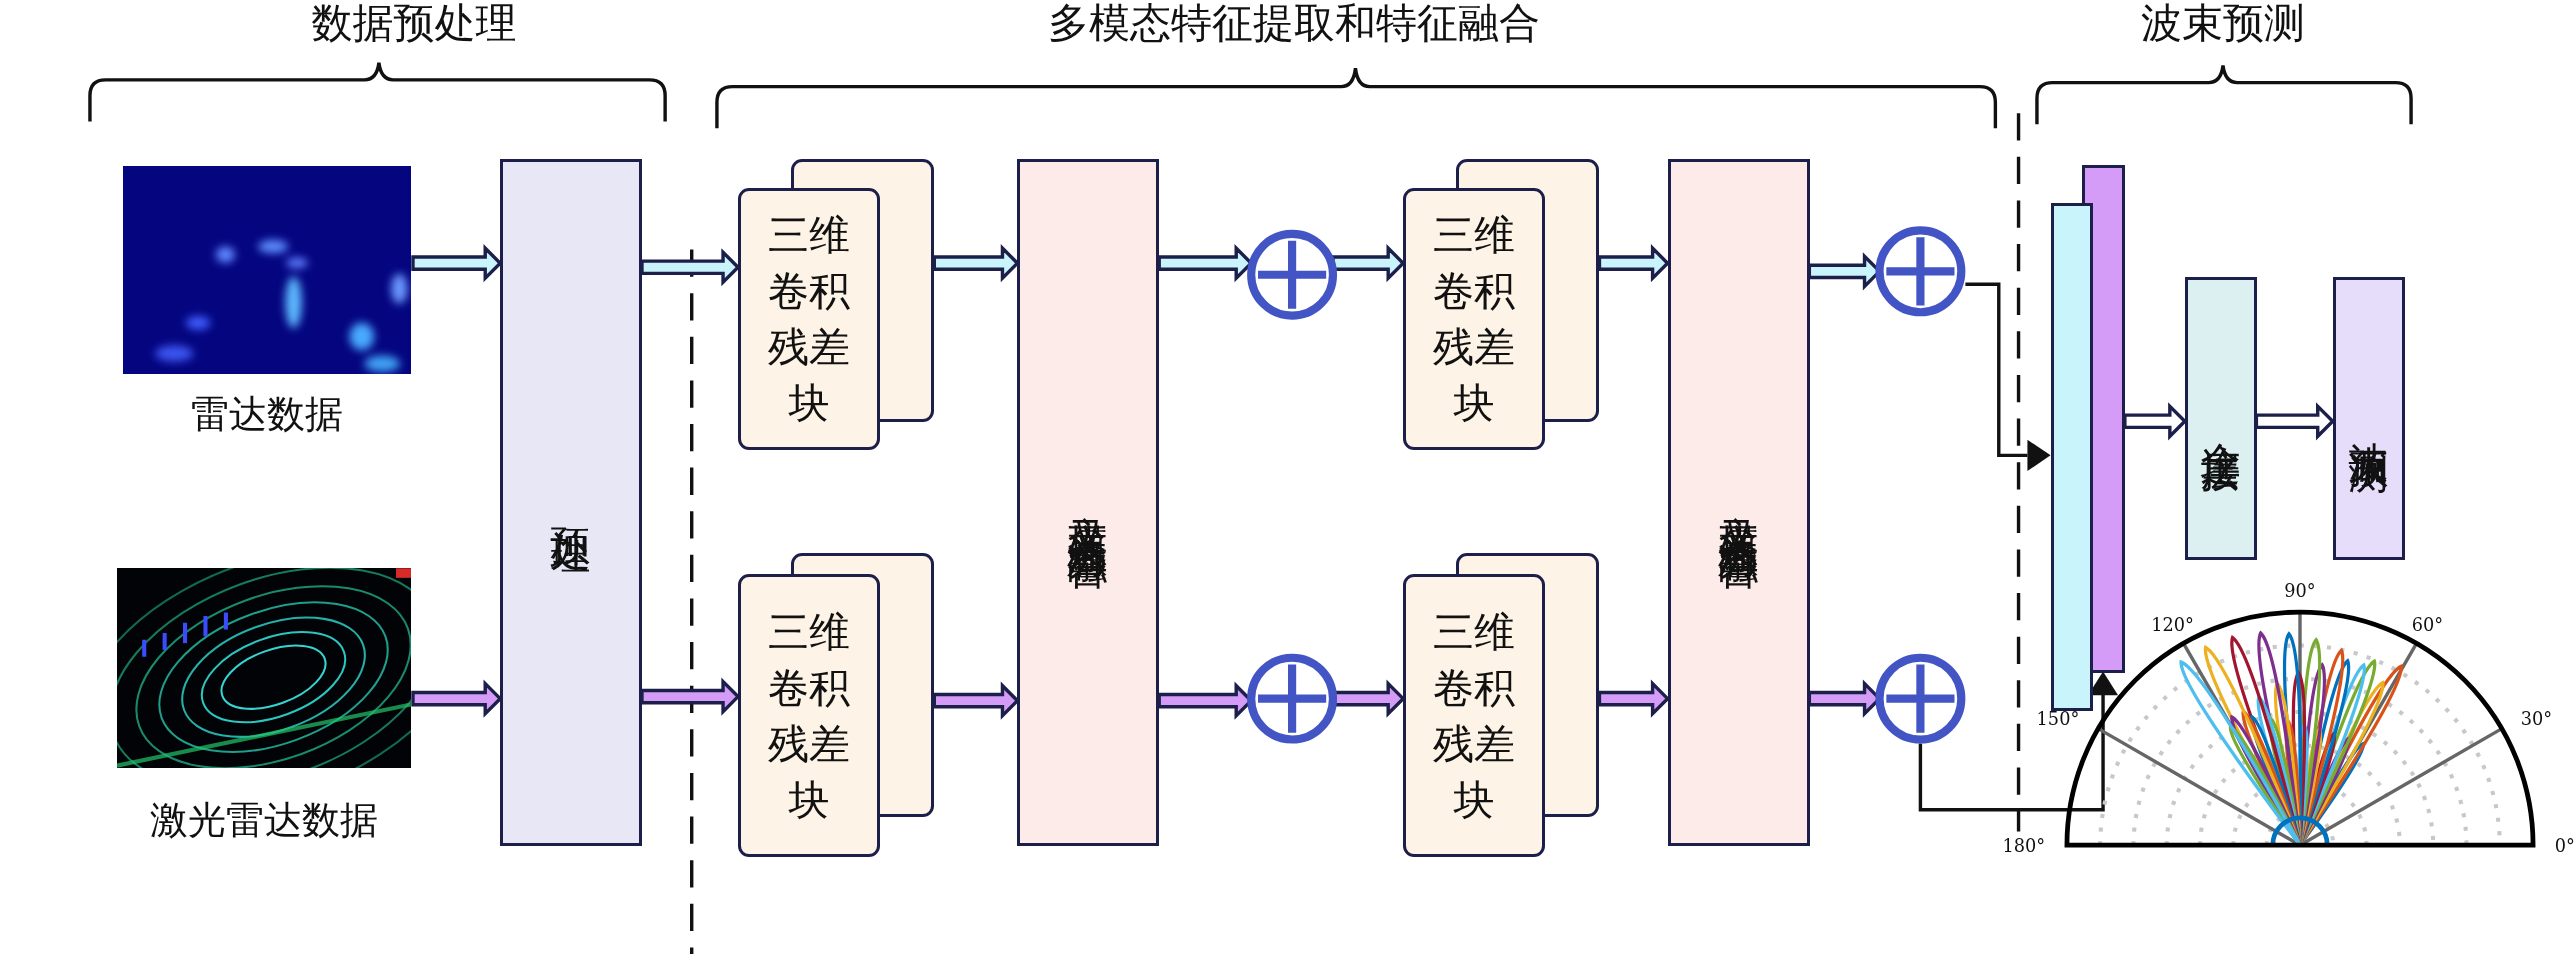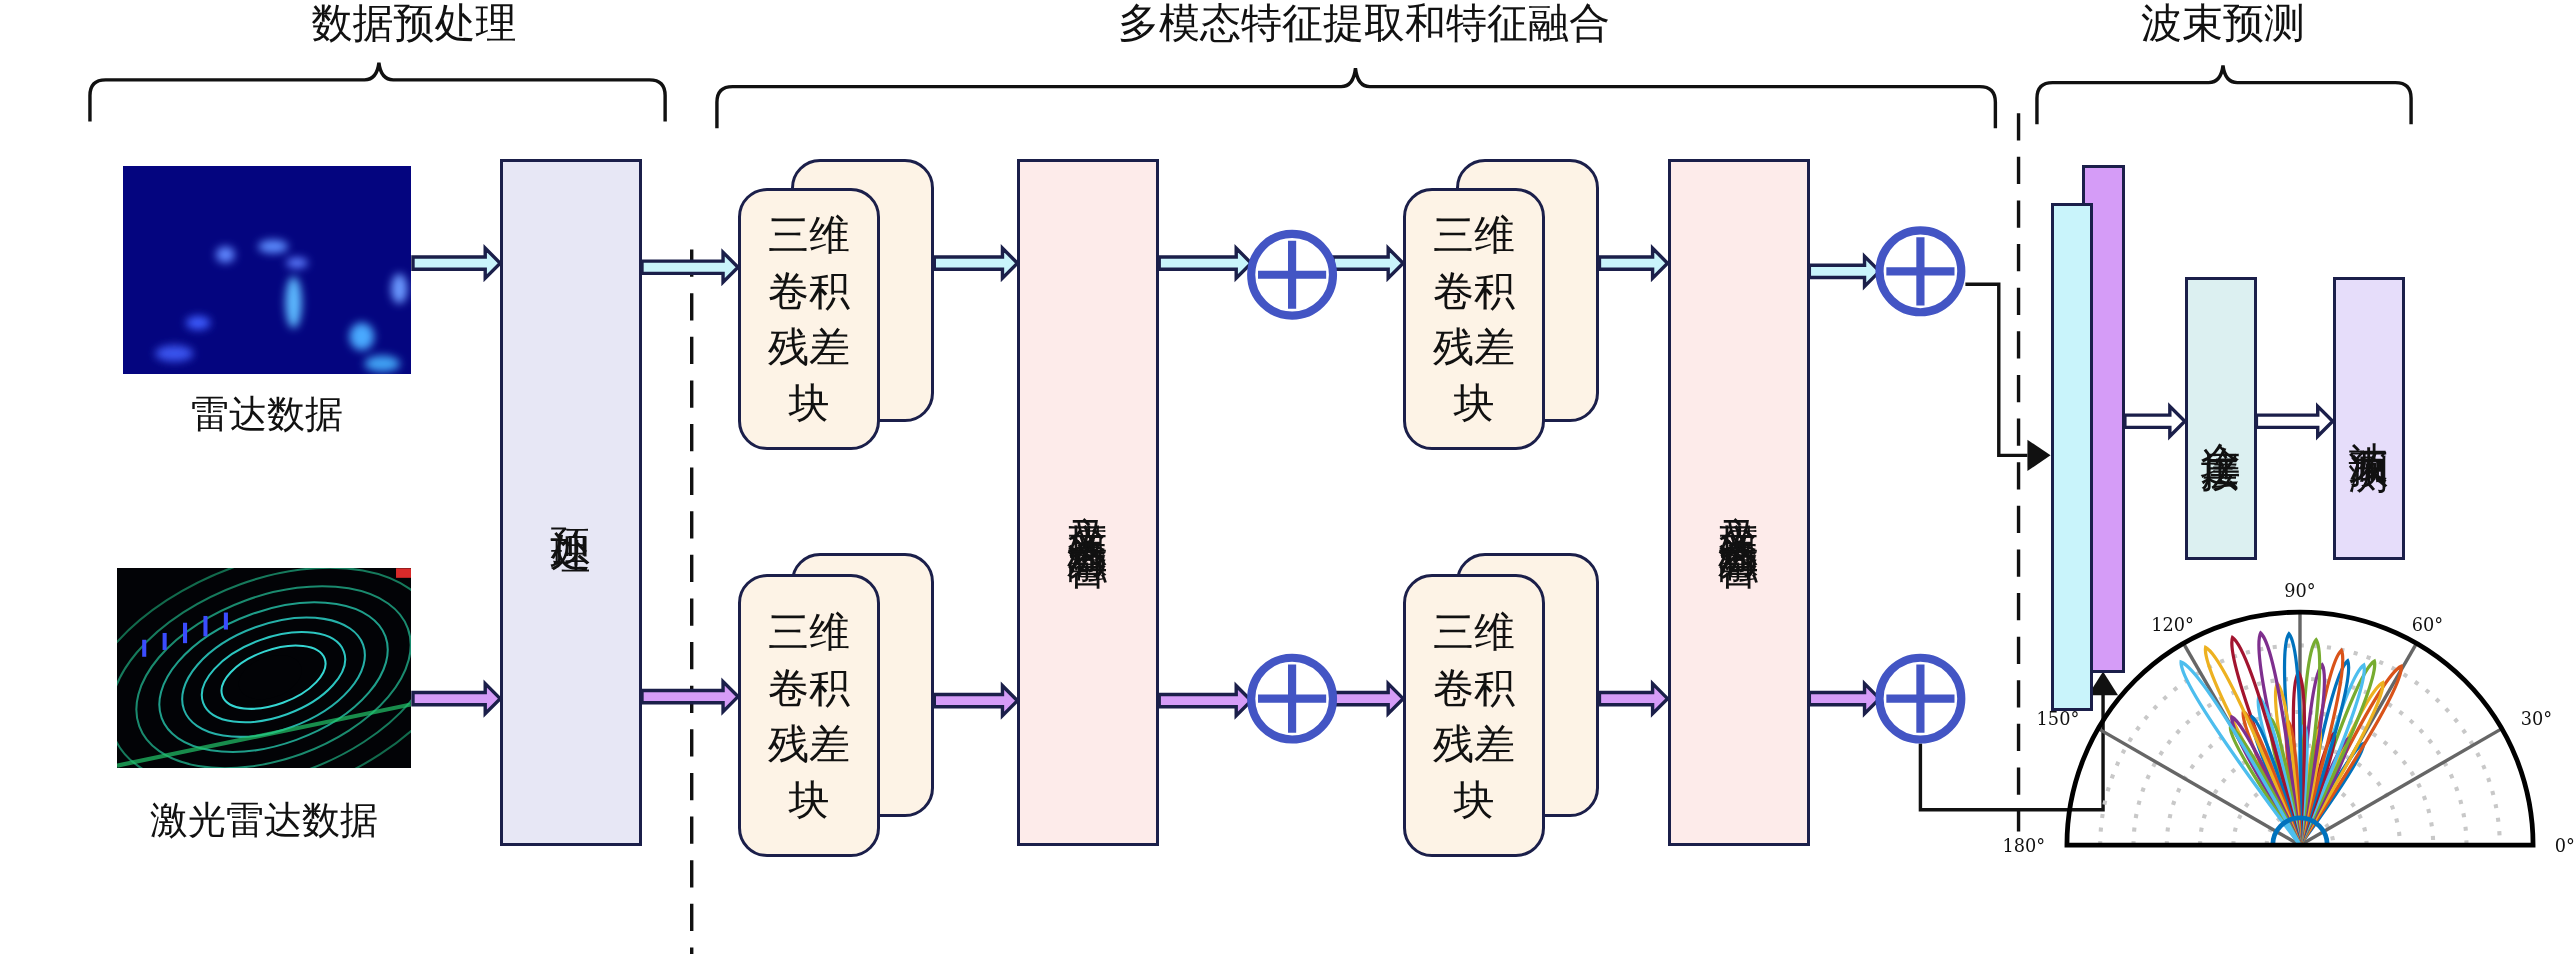"多模态特征提取和特征融合" div.section-title { left: 1364px -> 1294px }
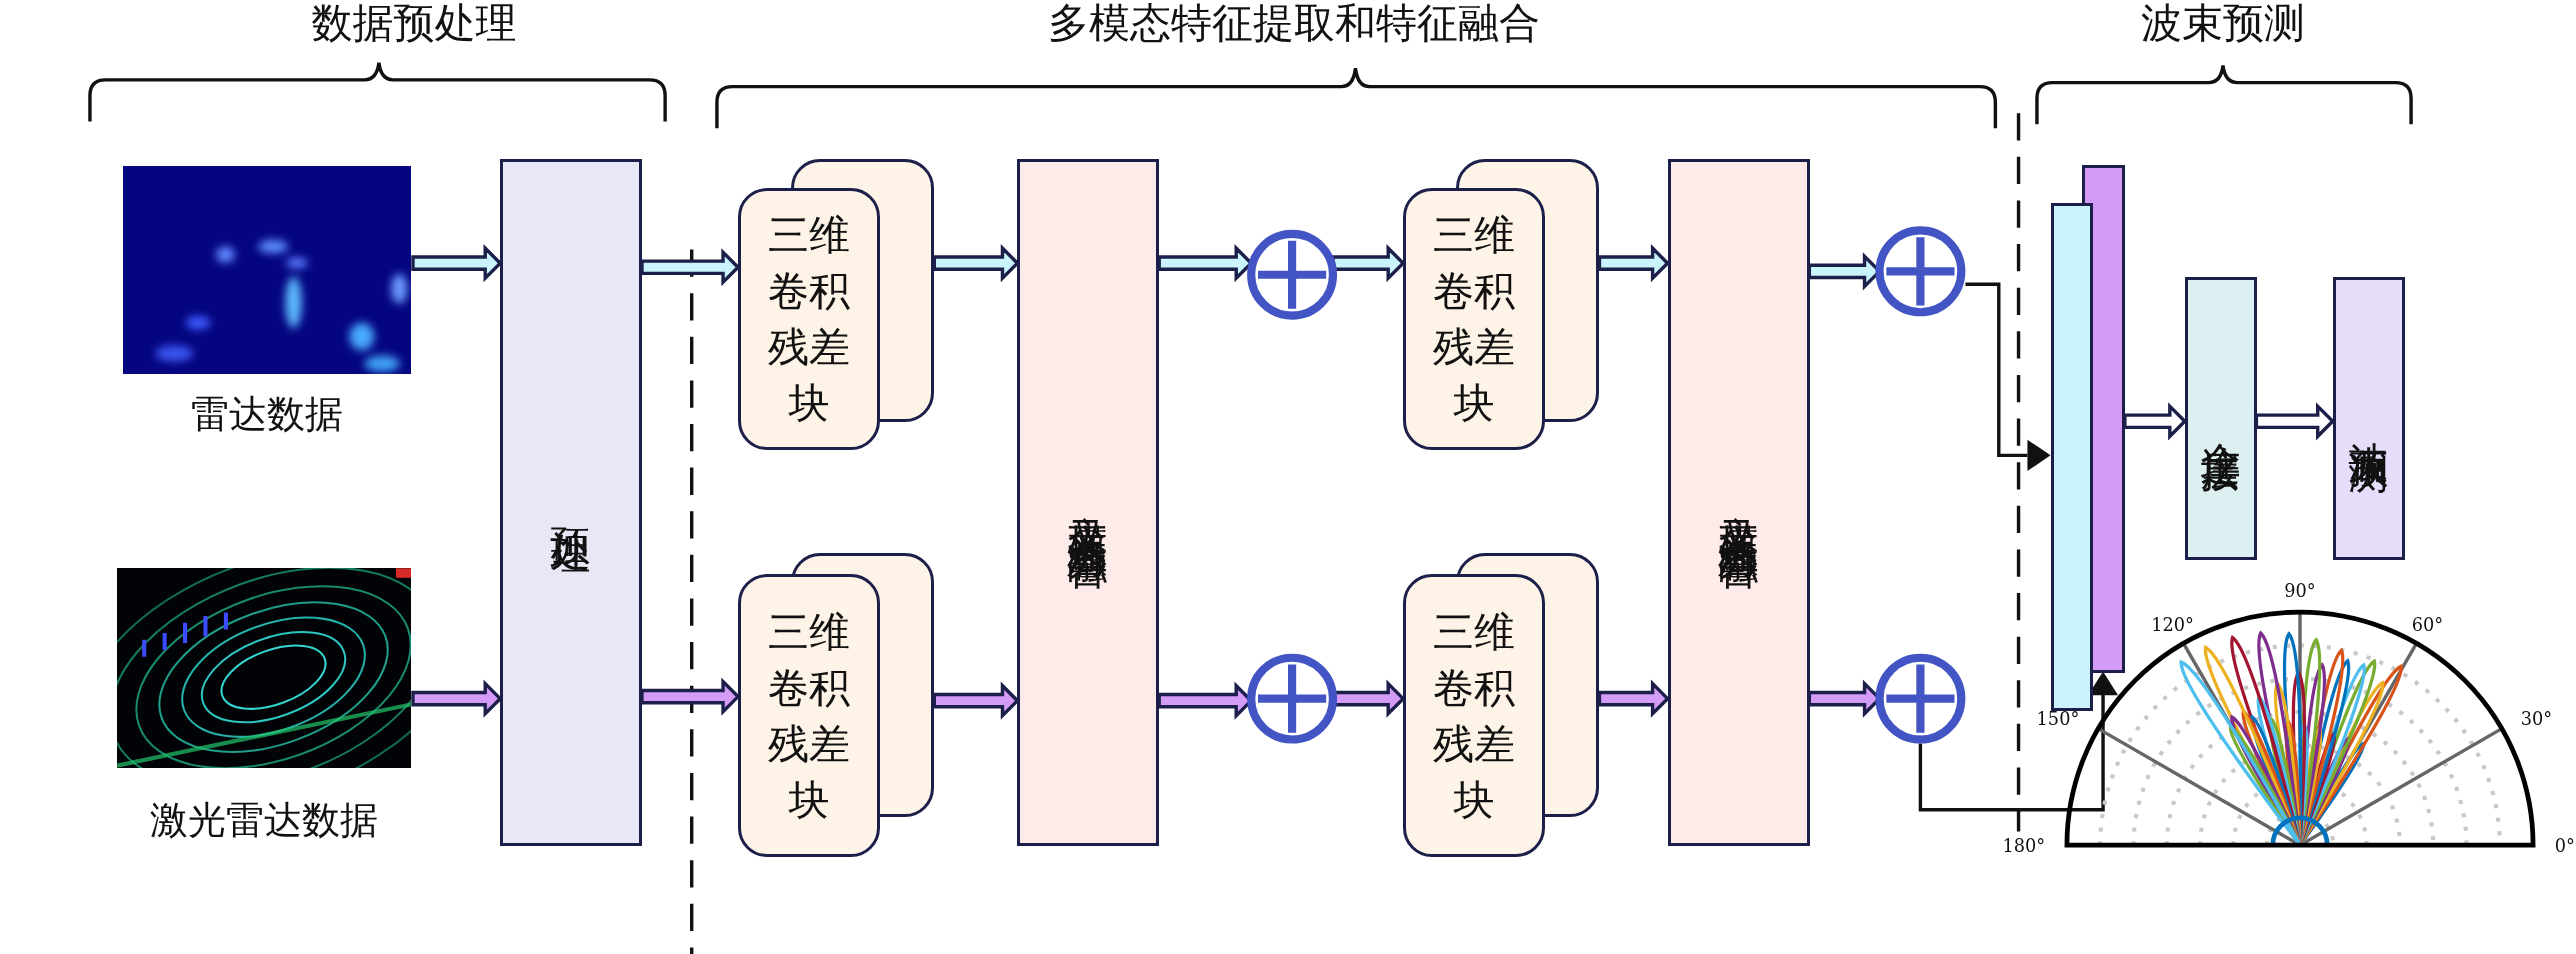"三维" .res { border-radius: 29px -> 11px }
